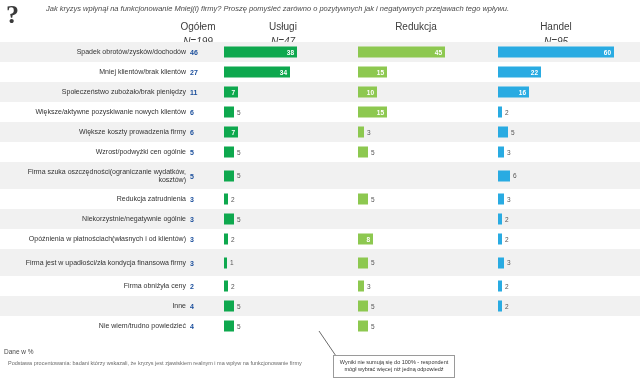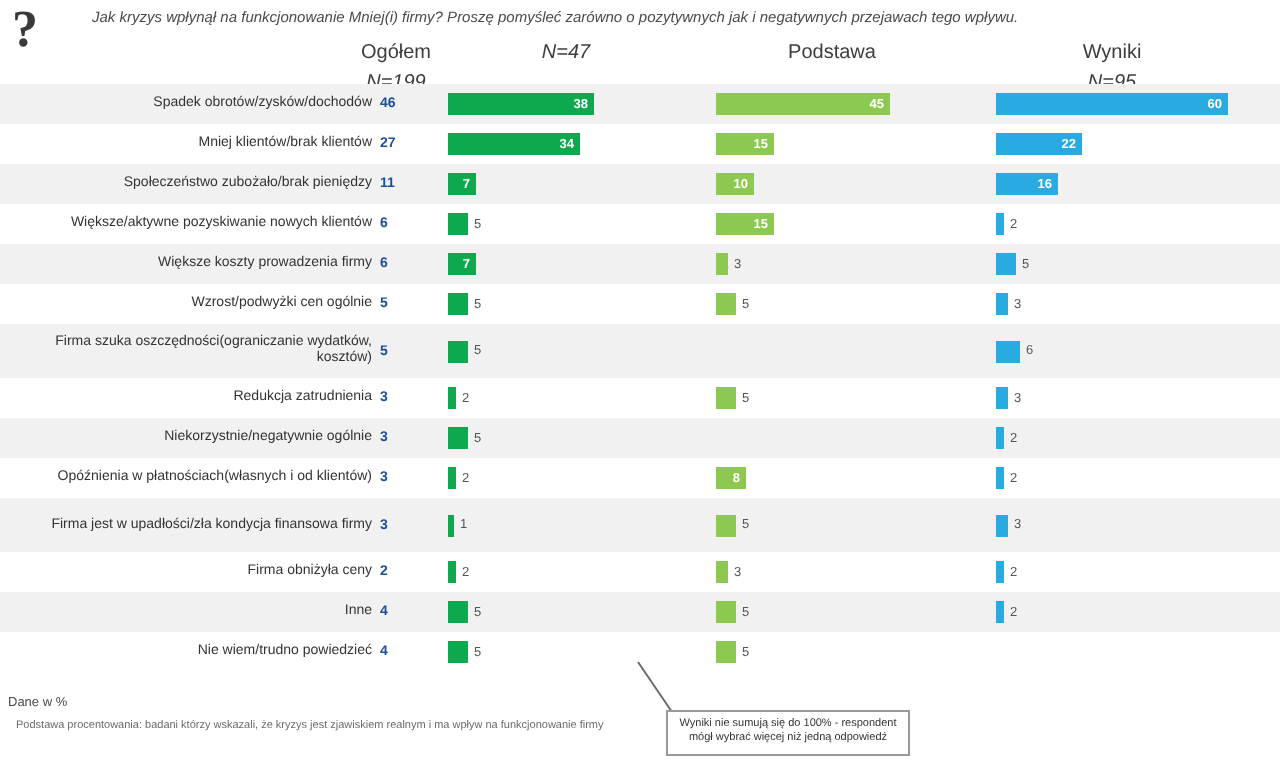"Usługi" span.cname { html: none -> <span>Usługi</span> }
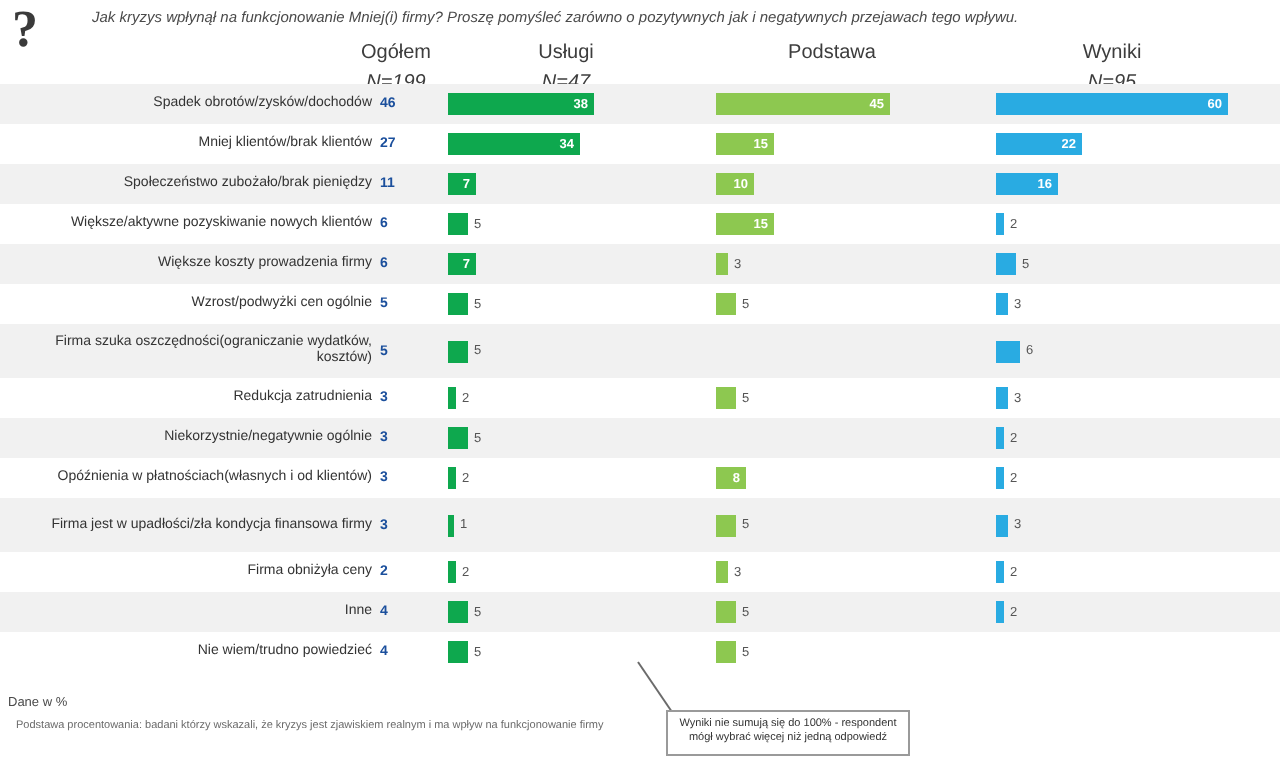"Podstawa" span.cname { text: Podstawa -> Redukcja }
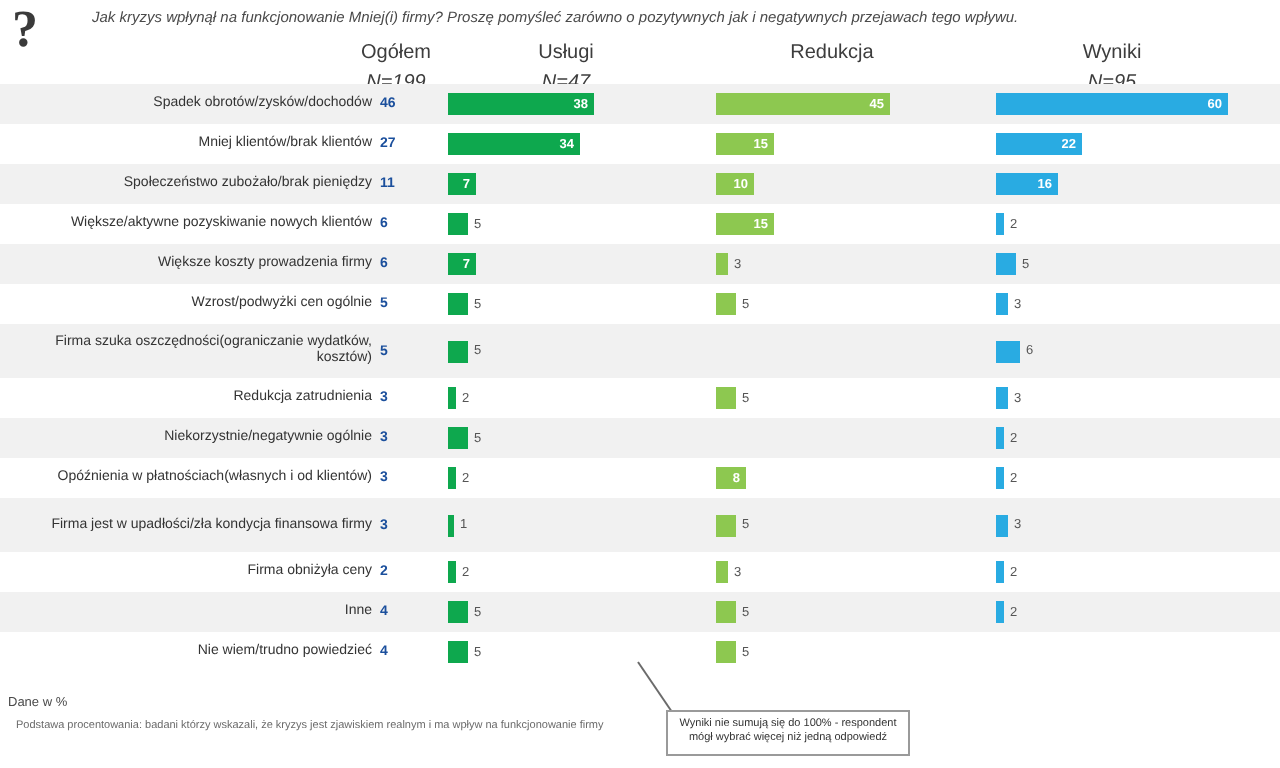"Wyniki" span.cname { text: Wyniki -> Handel }
